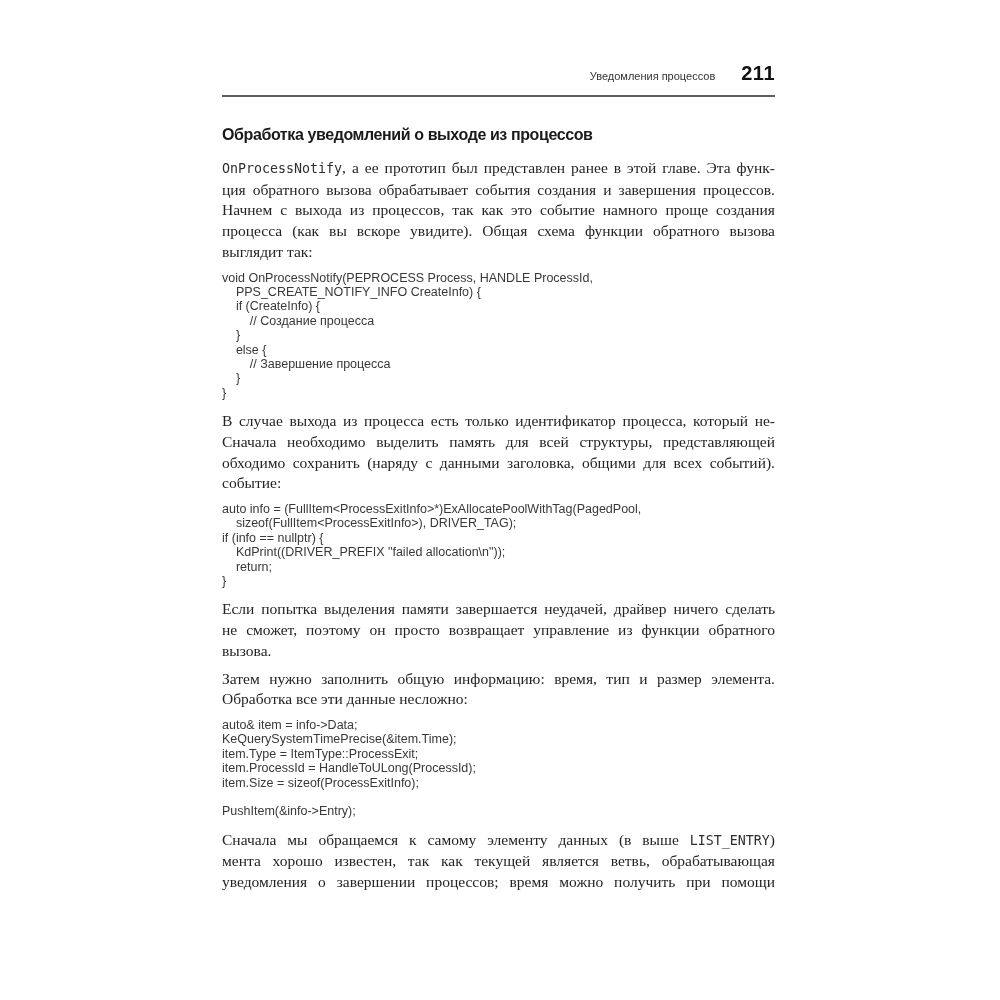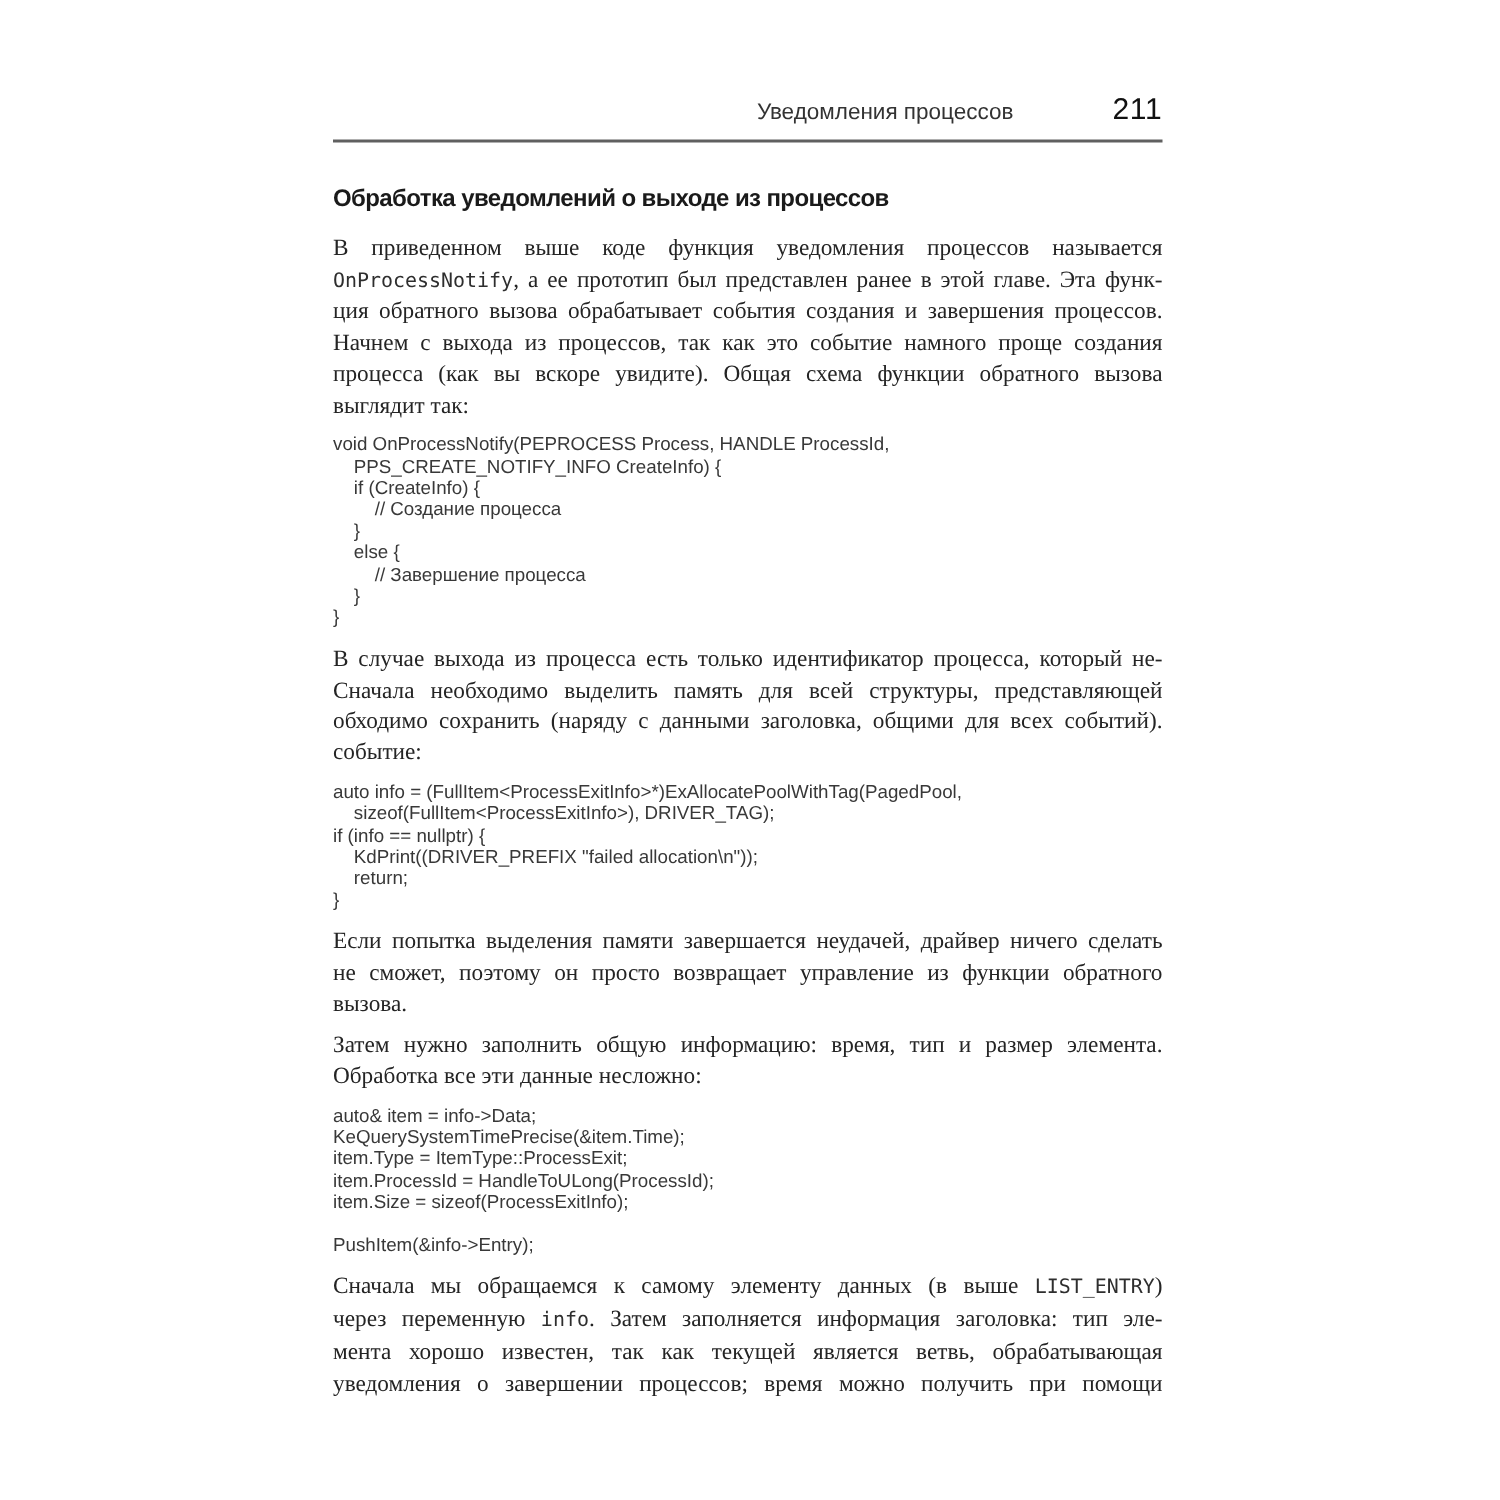"Уведомления процессов" .header-title { font-size: 15px -> 11px }
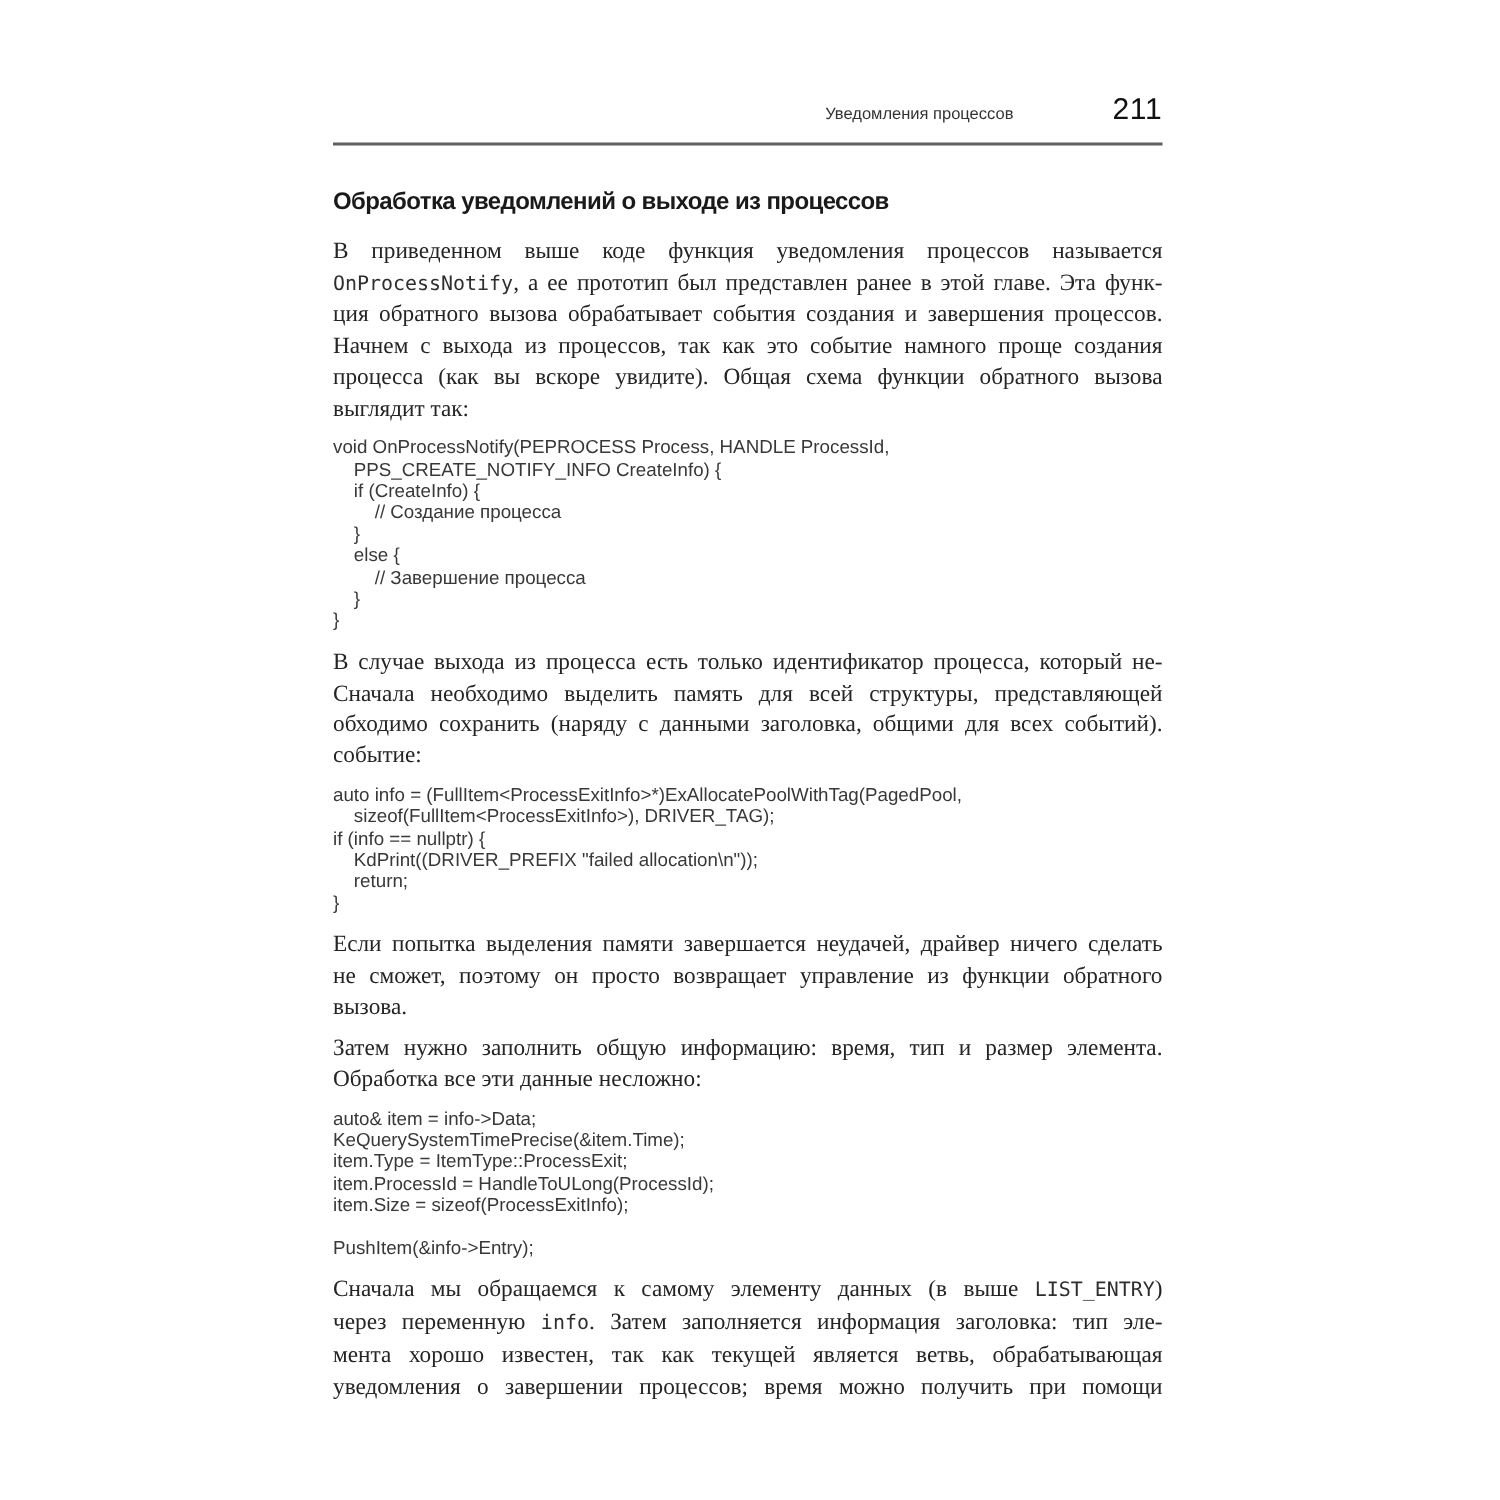"211" .page-num { font-weight: normal -> bold; margin-left: 40px -> none }
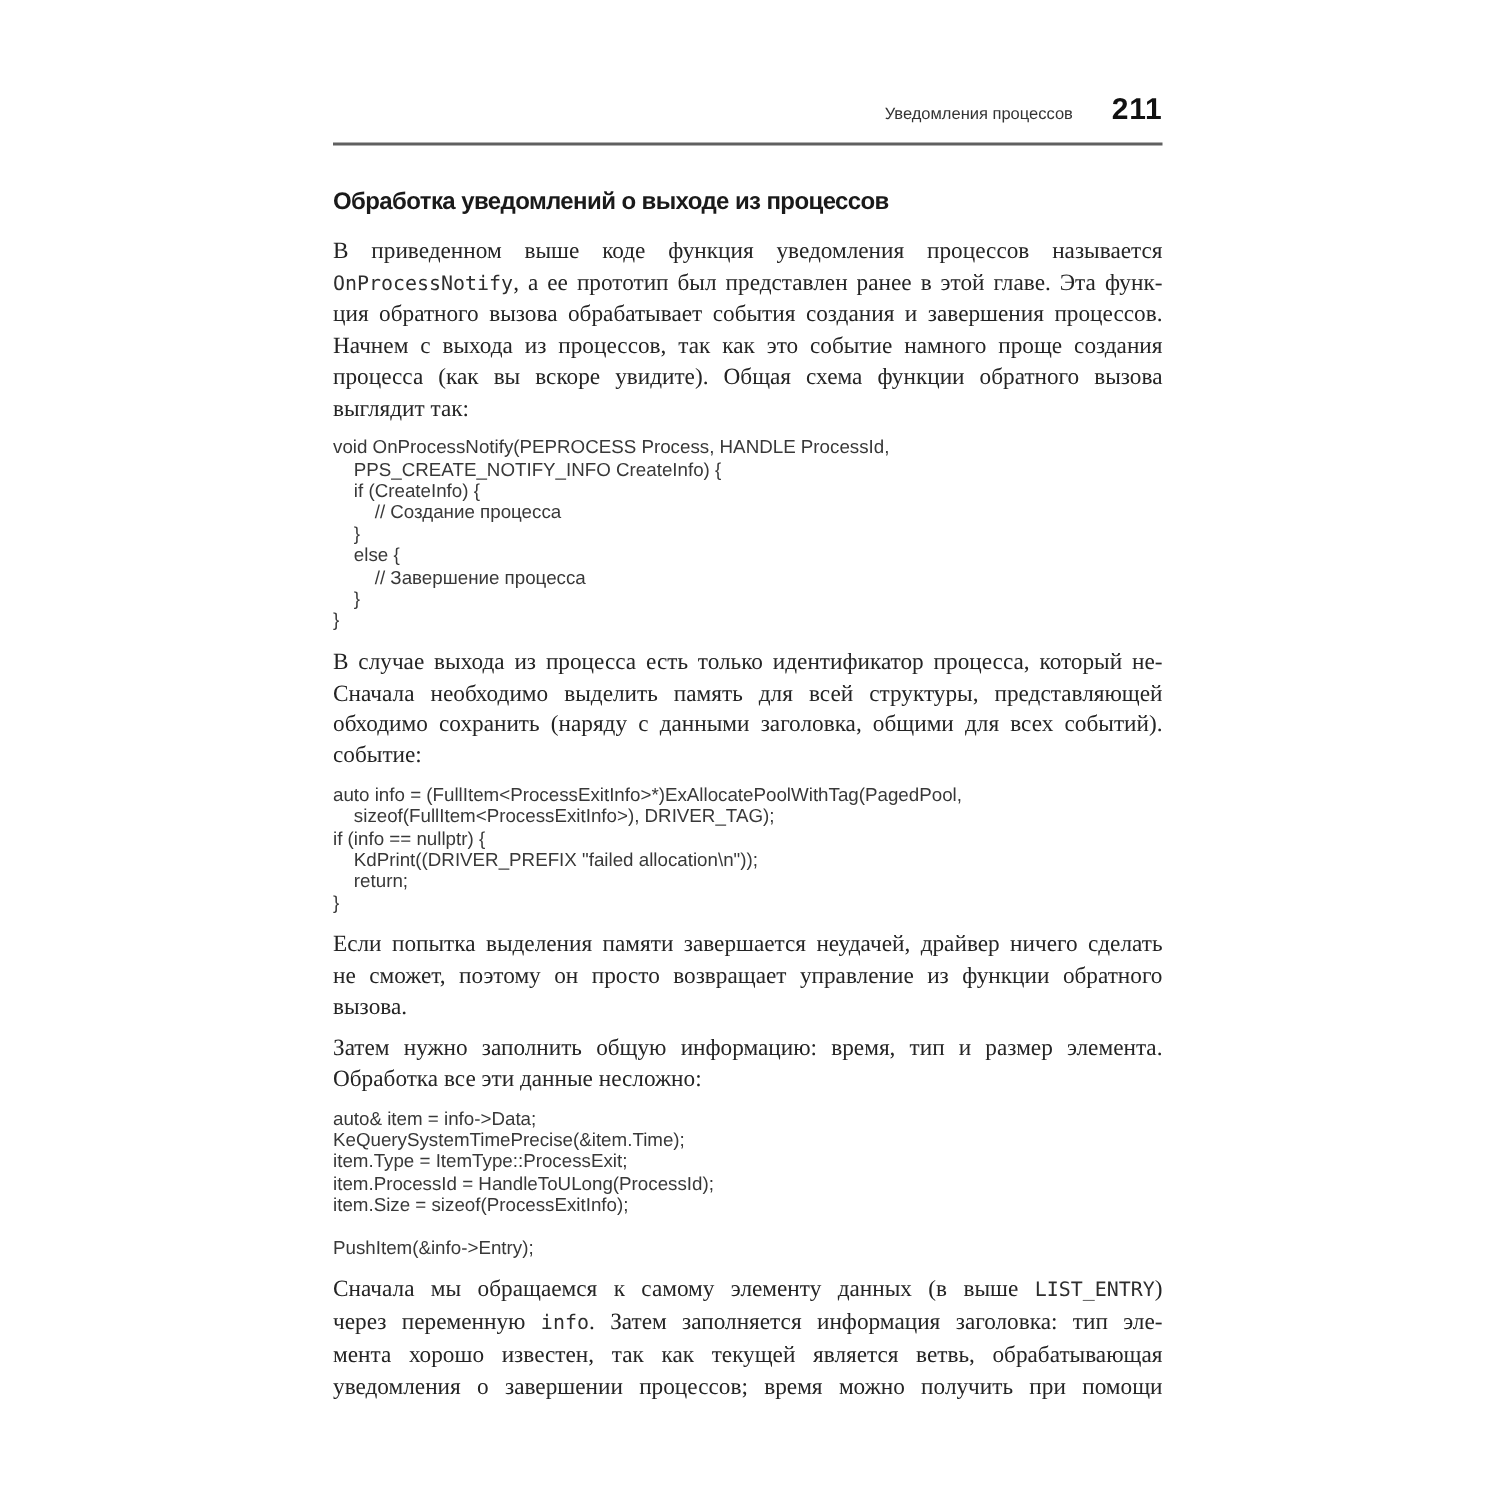"В приведенном выше коде функция" div.line { html: <div><span>В приведенном выше коде функция уведомления процессов называется</span></div> -> none }
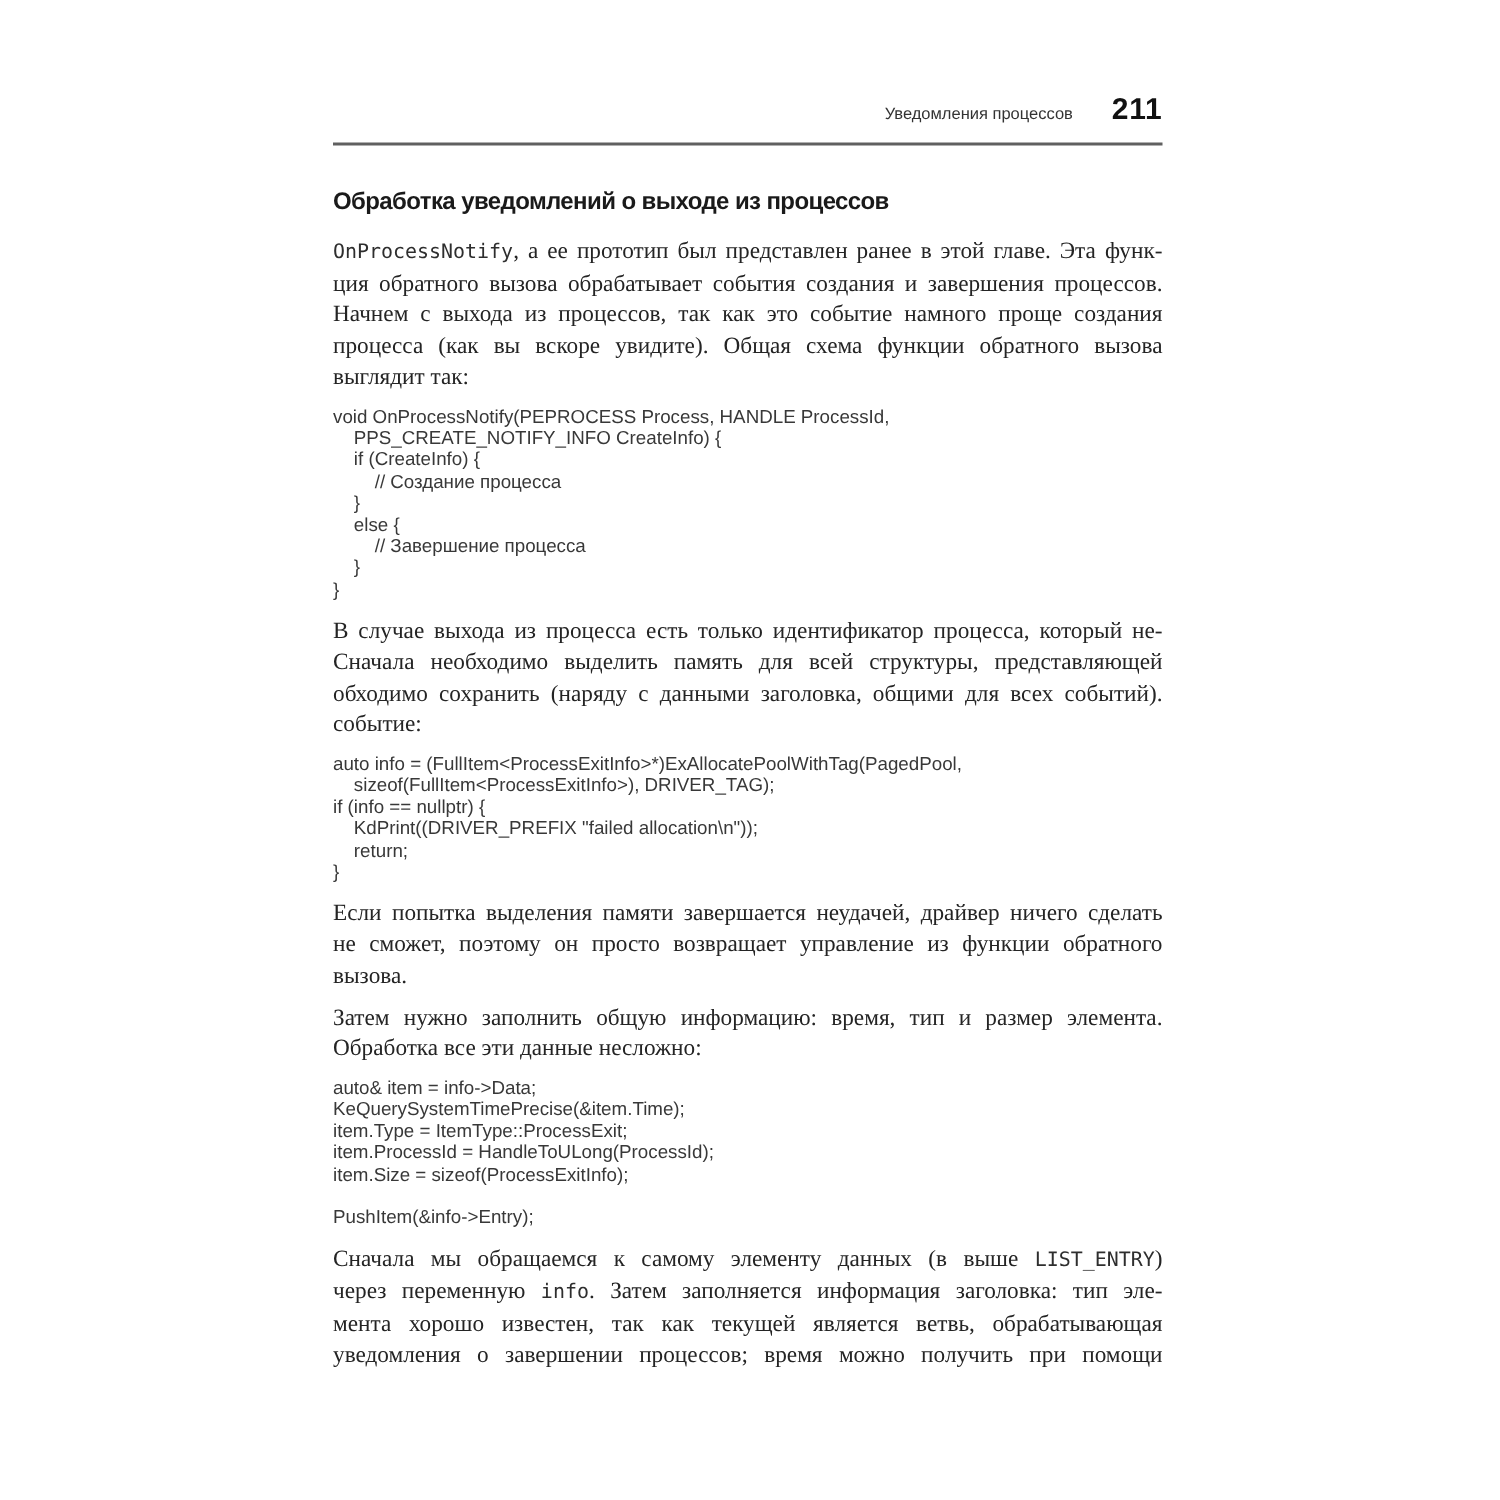"через переменную info. Затем заполняется" div.line { html: <div><span>через переменную </span><span>info</span><span>. Затем заполняется информация заголовка: тип эле-</span></div> -> none }
